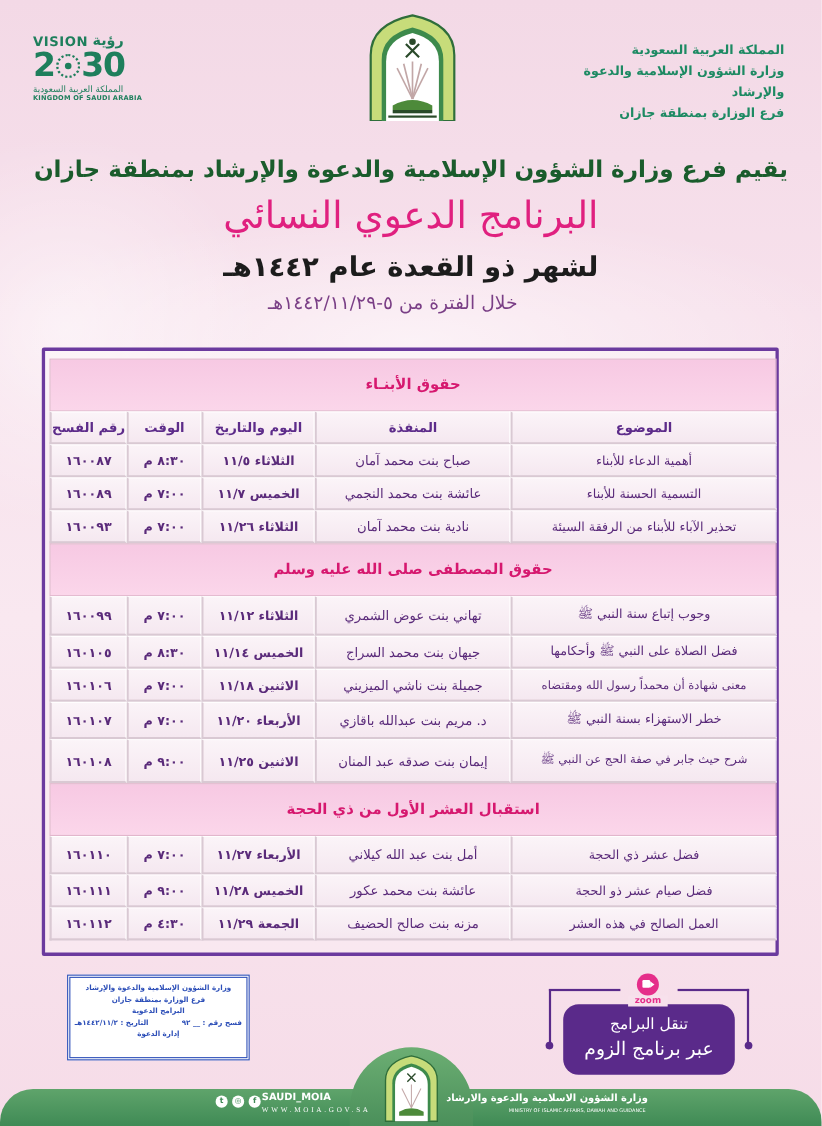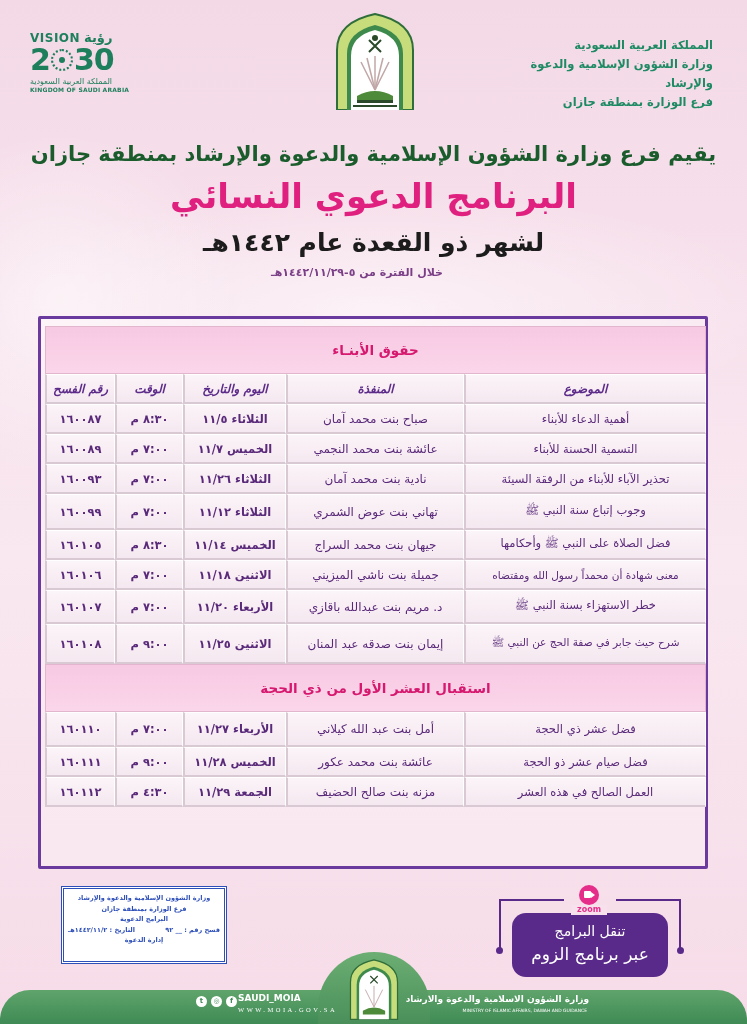"البرنامج الدعوي النسائي" .title { font-weight: bold -> normal }
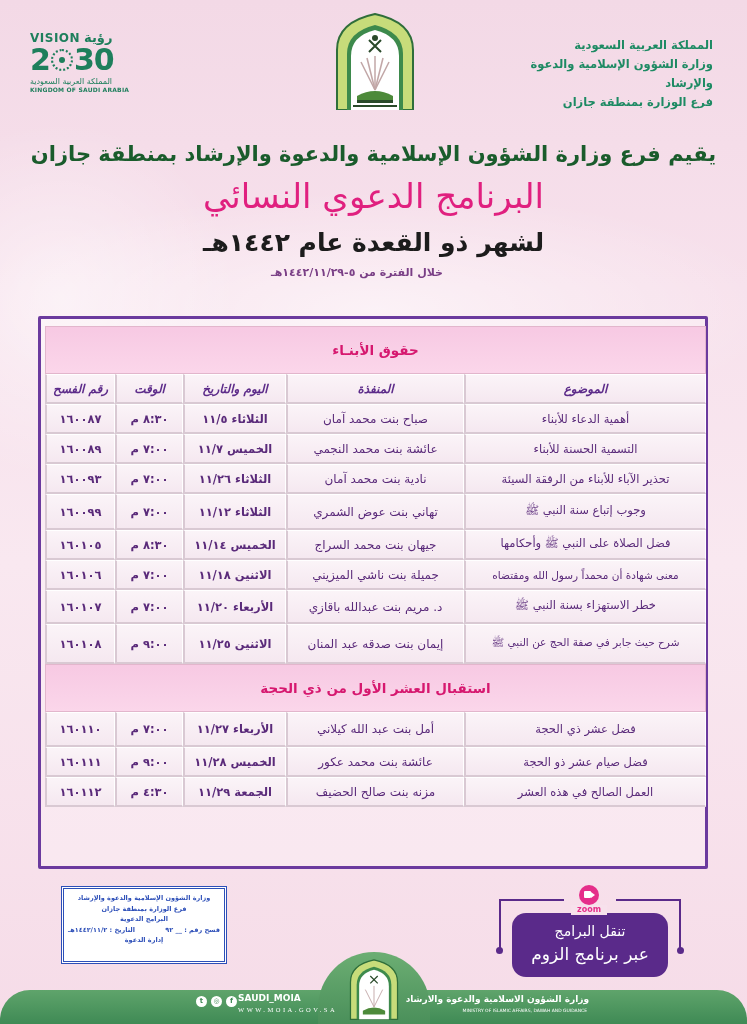"خلال الفترة من ٥-١٤٤٢/١١/٢٩هـ" .period { font-size: 11px -> 17px; font-weight: bold -> none }
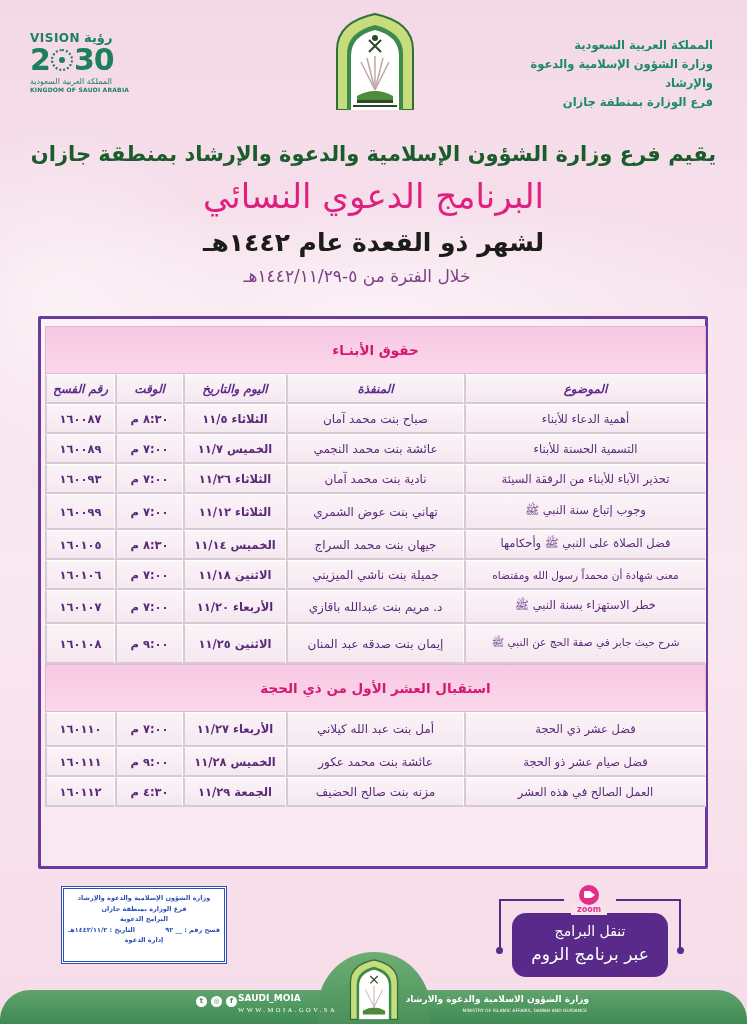"رقم الفسح" table.schedule th { font-style: italic -> none }
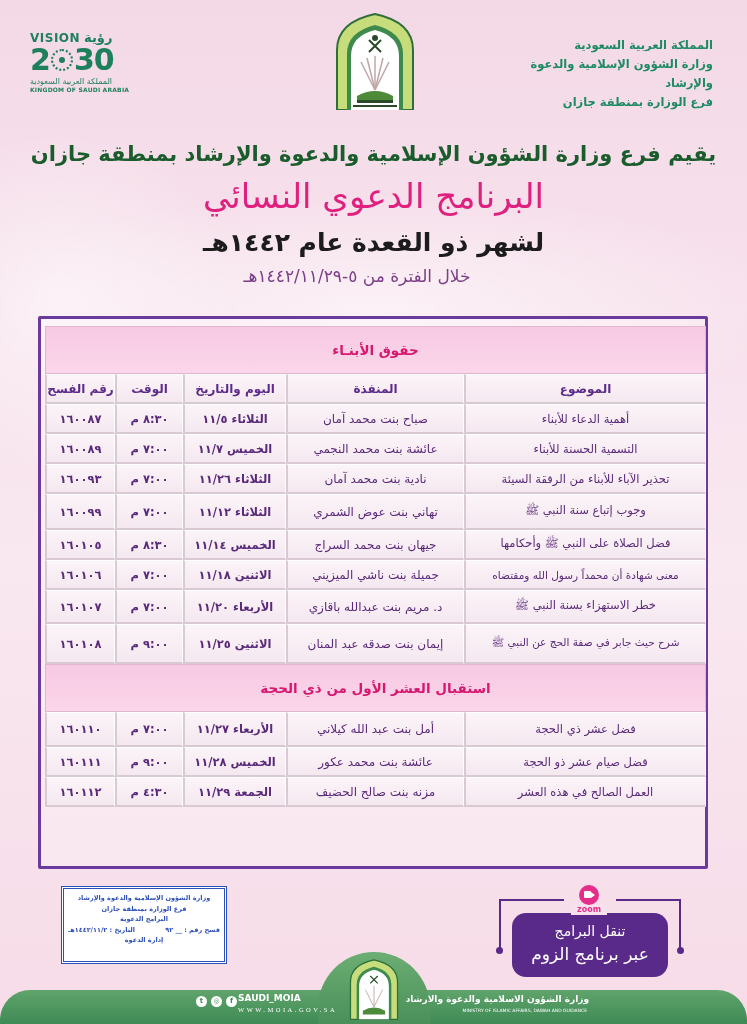"حقوق المصطفى صلى الله عليه" tr.section { html: none -> <tr> <td>حقوق المصطفى صلى الله عليه وسلم</td> </tr> }
